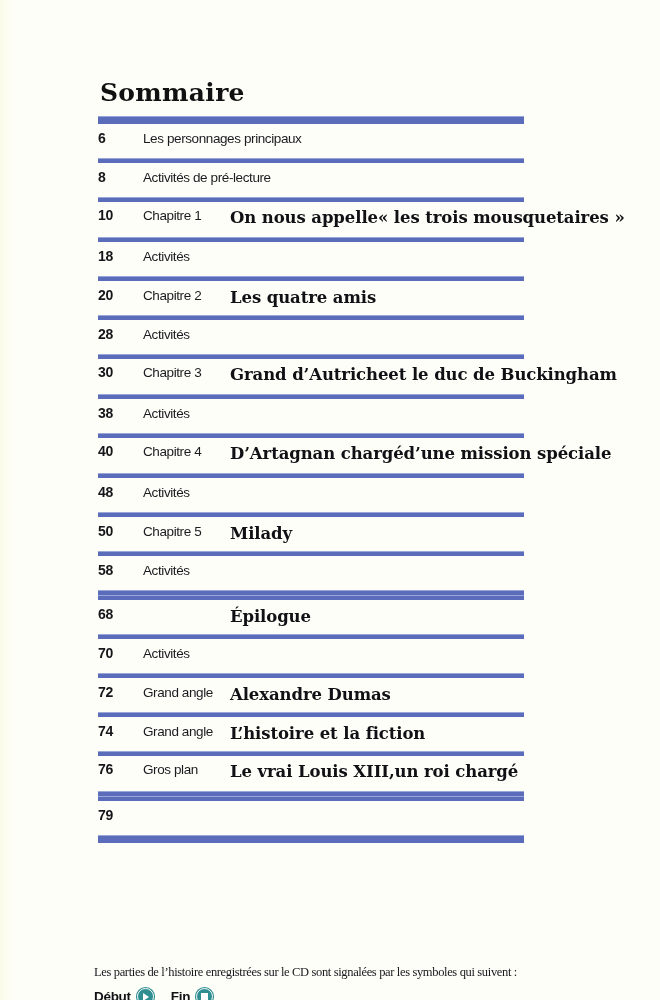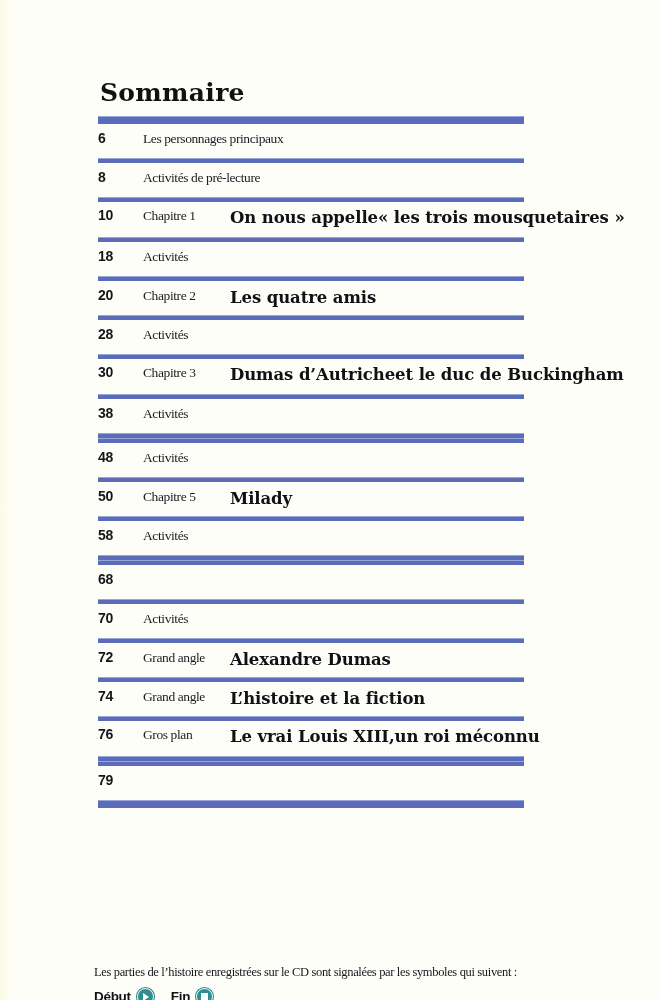"Les personnages principaux" .col-kind { font-family: Liberation Serif, serif -> Liberation Sans, sans-serif }
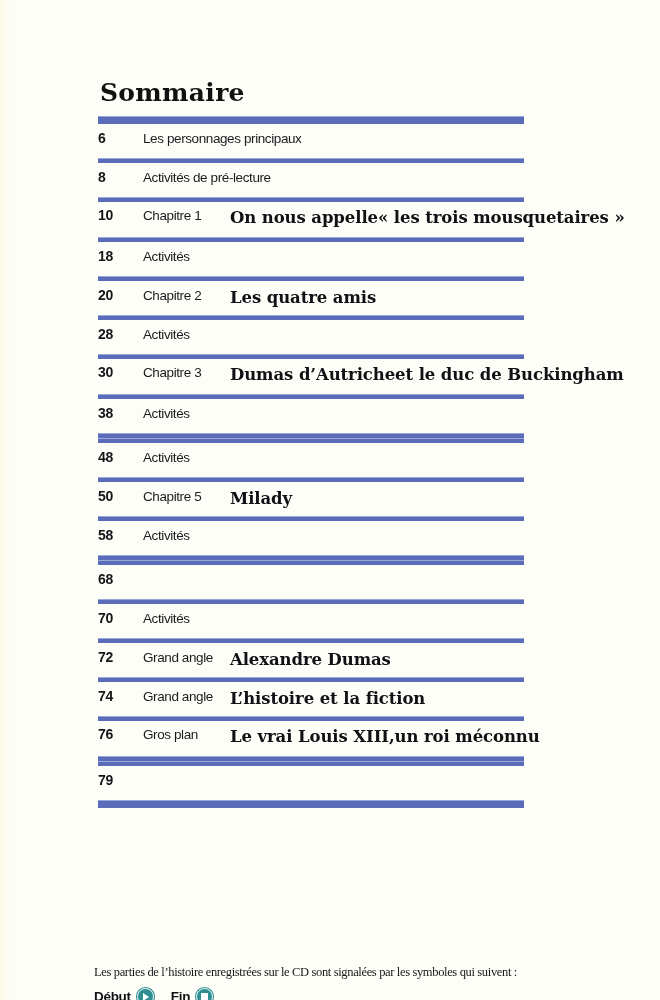"Dumas d’Autriche" span.title { text: Dumas -> Grand }
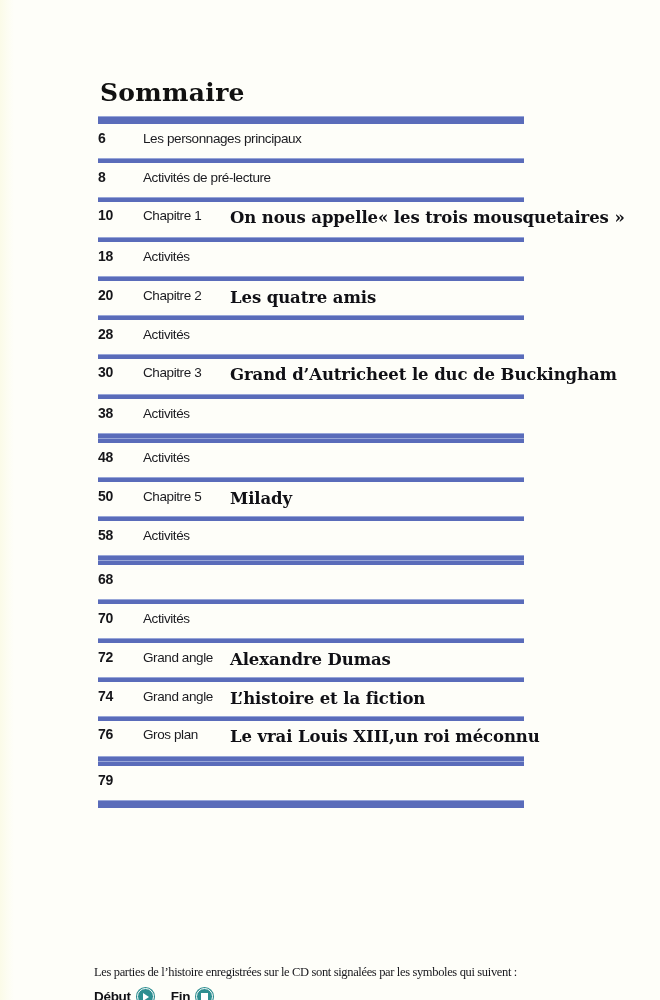"40" div.row { html: none -> <div> <div>40</div> <div>Chapitre 4</div> <div><span>D’Artagnan chargé</span><span>d’une mission spéciale</span></div> </div> }
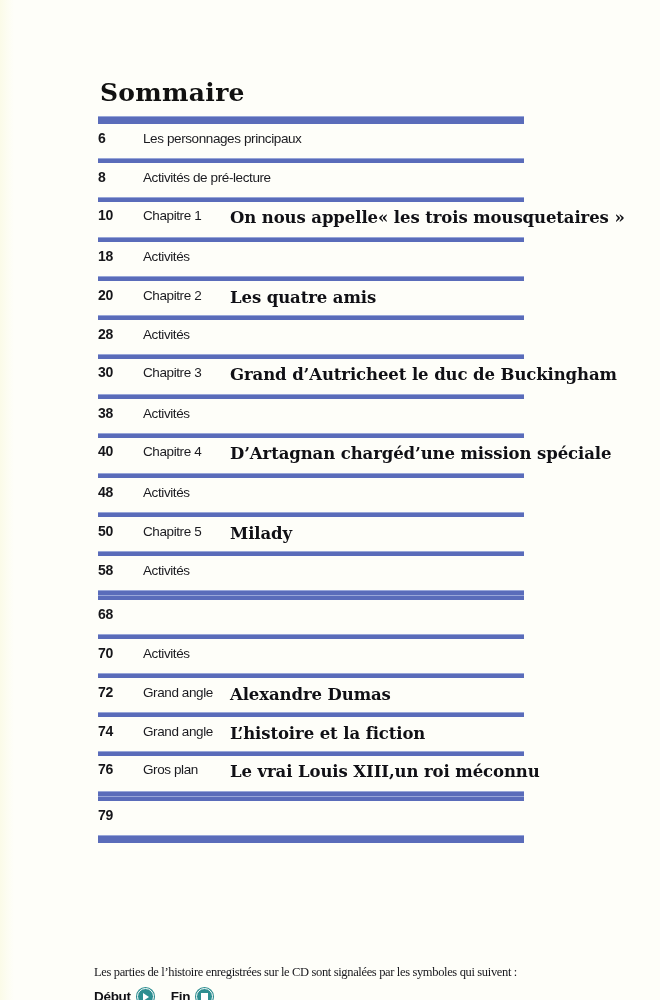"Épilogue" div.col-text { html: none -> <div><span>Épilogue</span></div> }
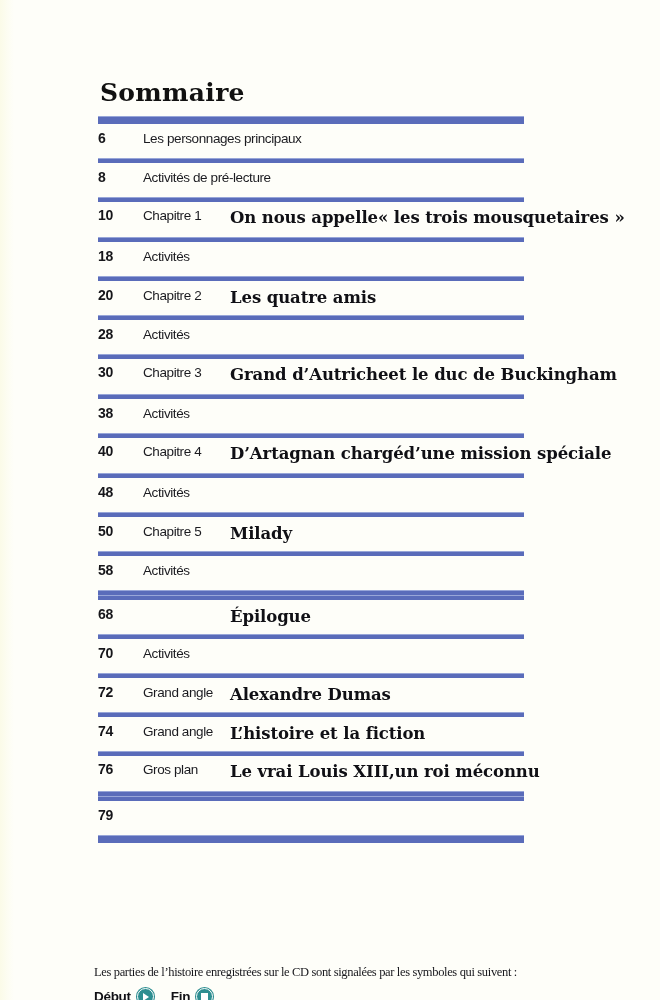"un roi méconnu" span.title { text: méconnu -> chargé }
